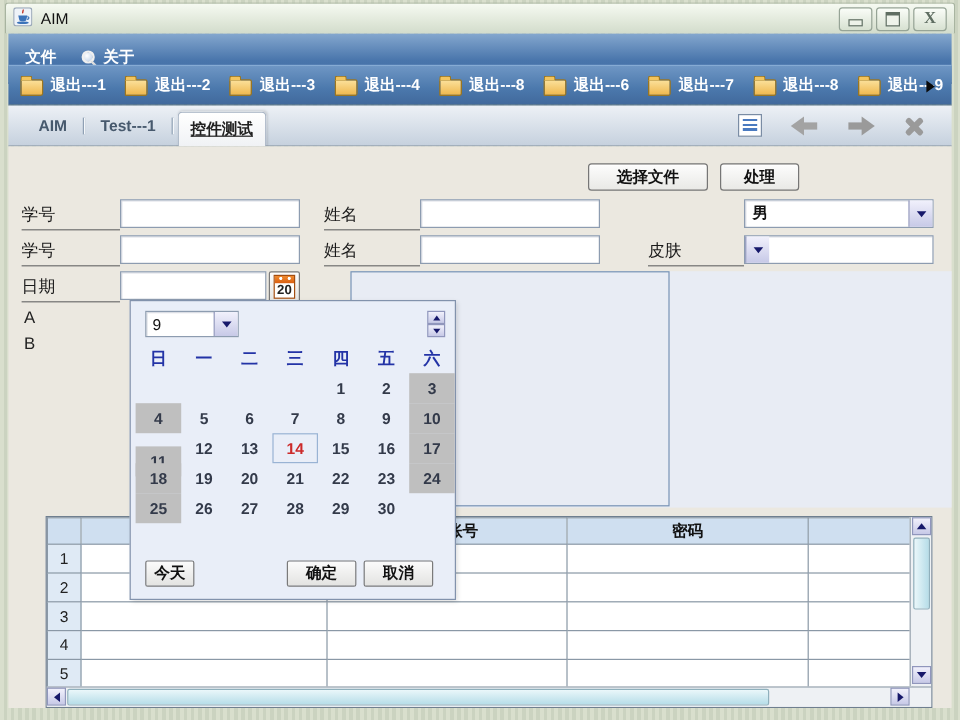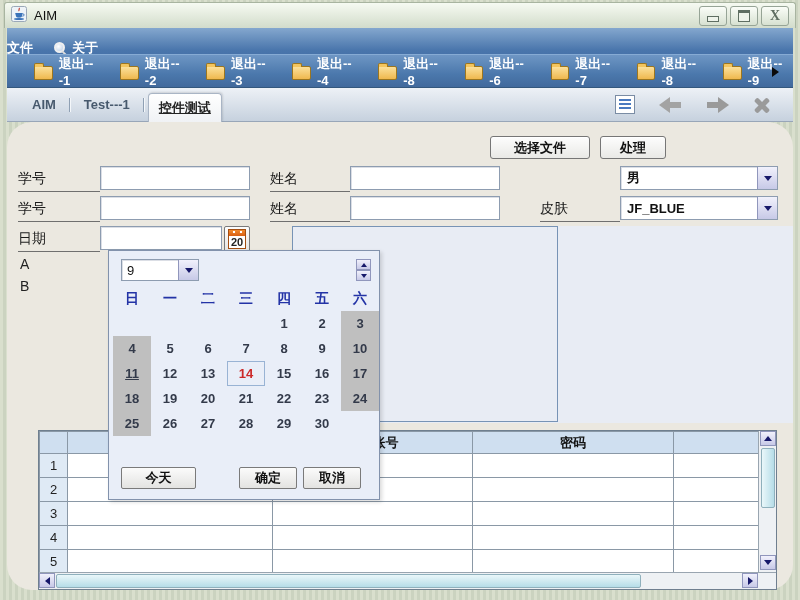"文件" .menubar { padding-left: none -> 14px }
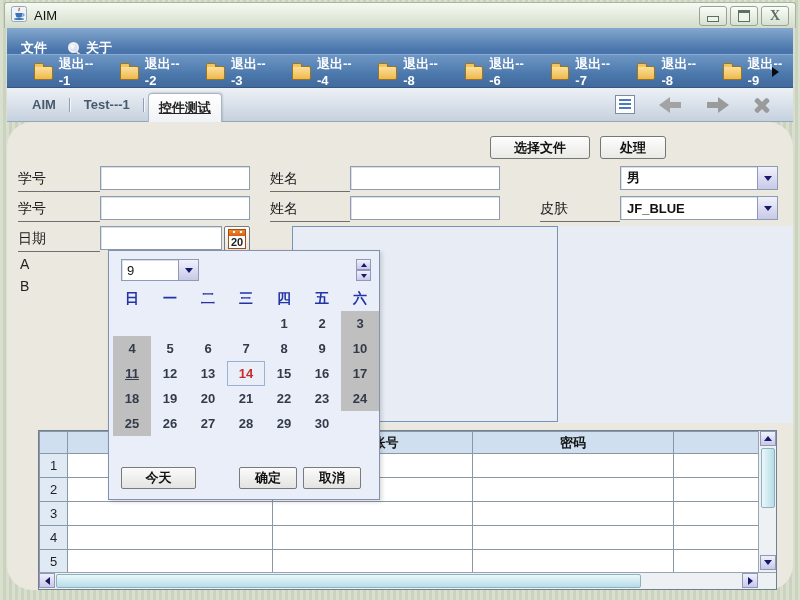"退出---1" .toolbar { padding-left: 27px -> 10px }
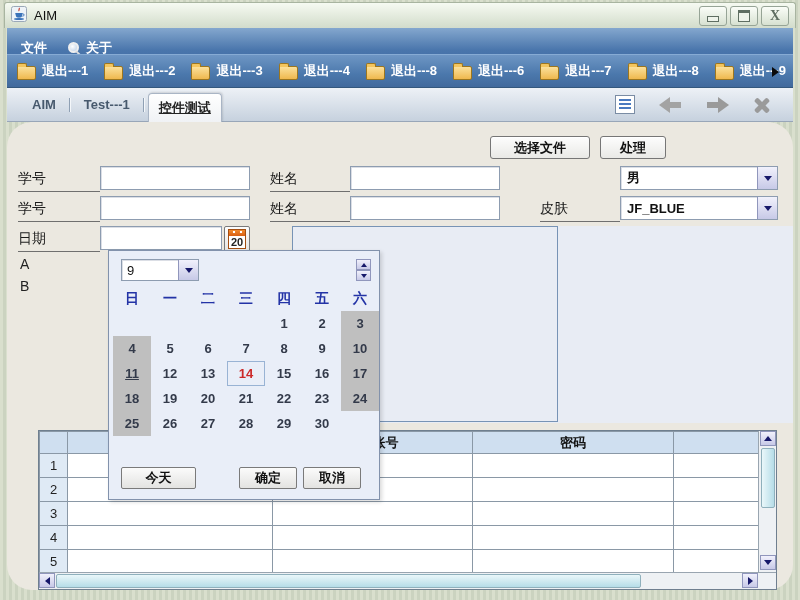"选择文件" .content { border-radius: 25px -> none }
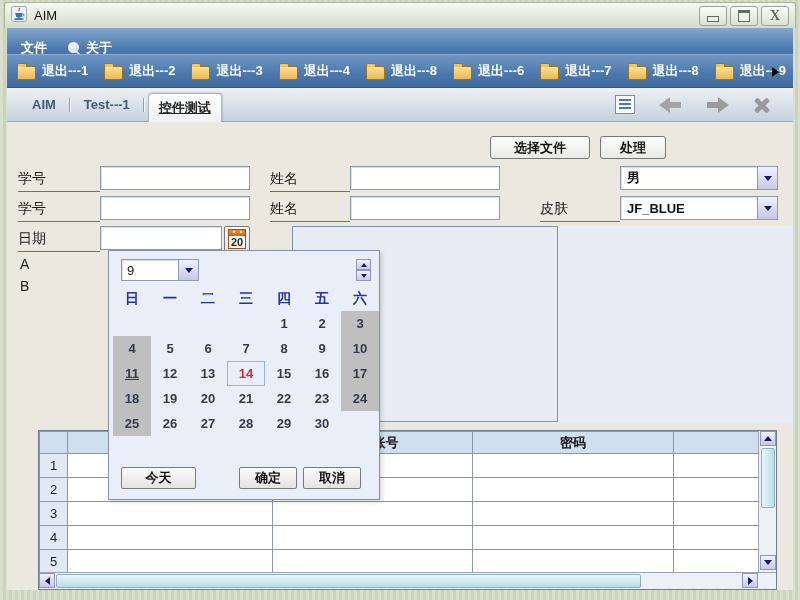"JF_BLUE" span.val { html: <span>JF_BLUE</span> -> none }
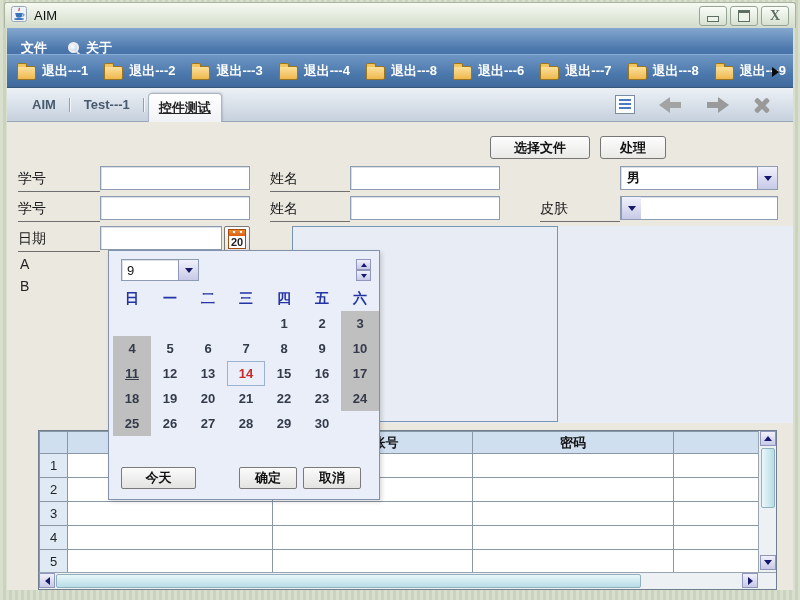"11" span.cal-cell { top: 110px -> 121px }
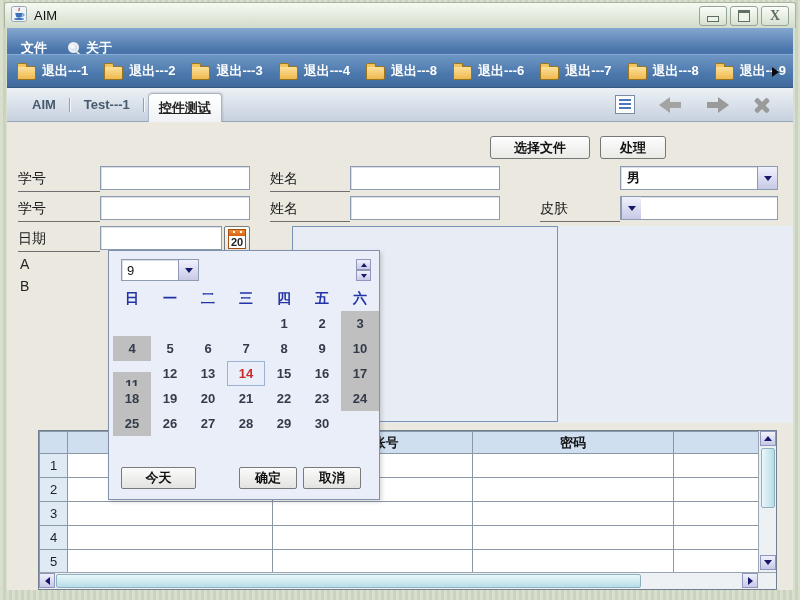"今天" div.cal-btn { width: 75px -> 41px }
